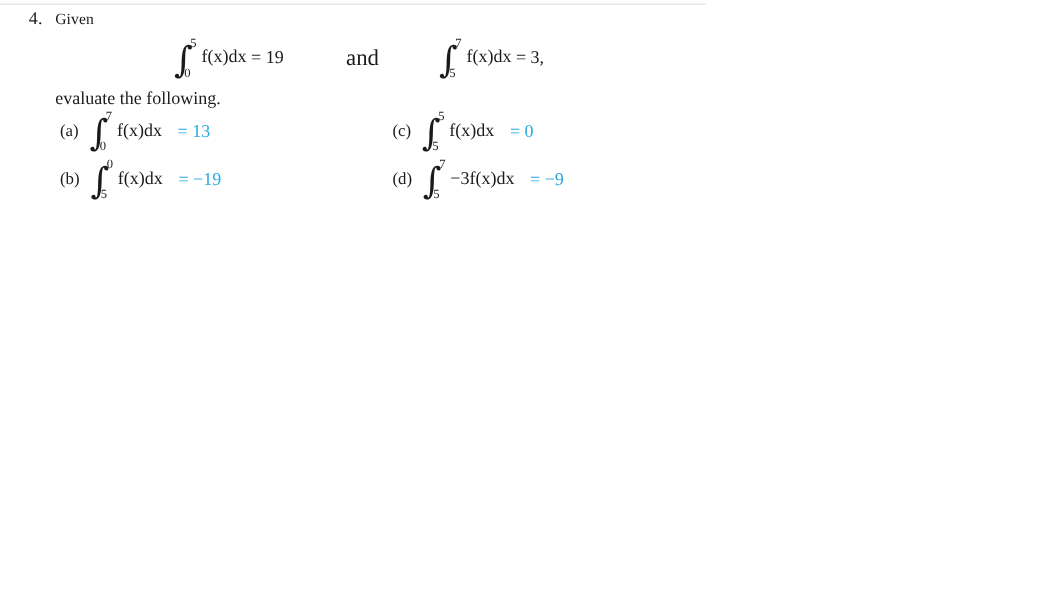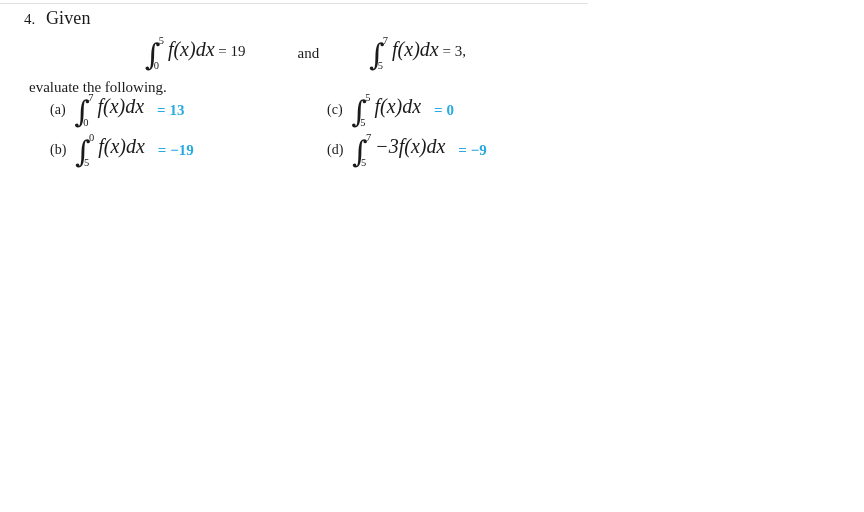"Given" .stem-text { font-size: 18px -> 13px }
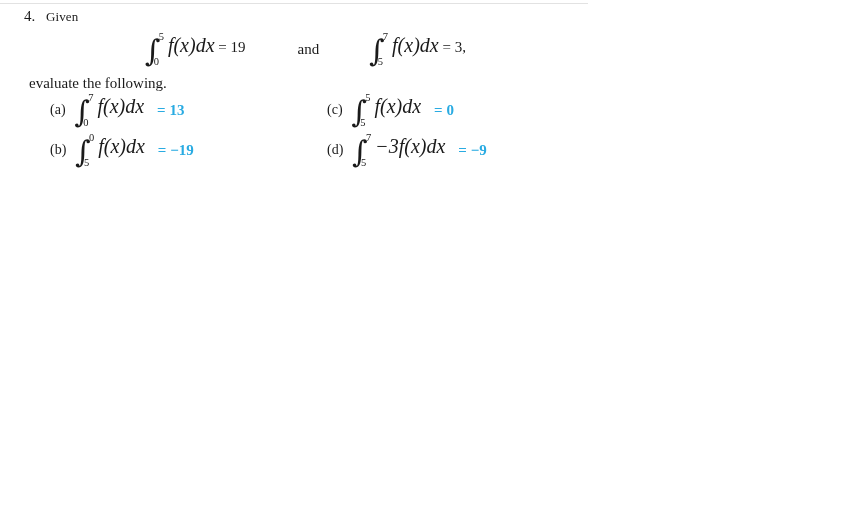"f(x)dx" .integrand { font-size: 20px -> 15px; font-style: italic -> none }
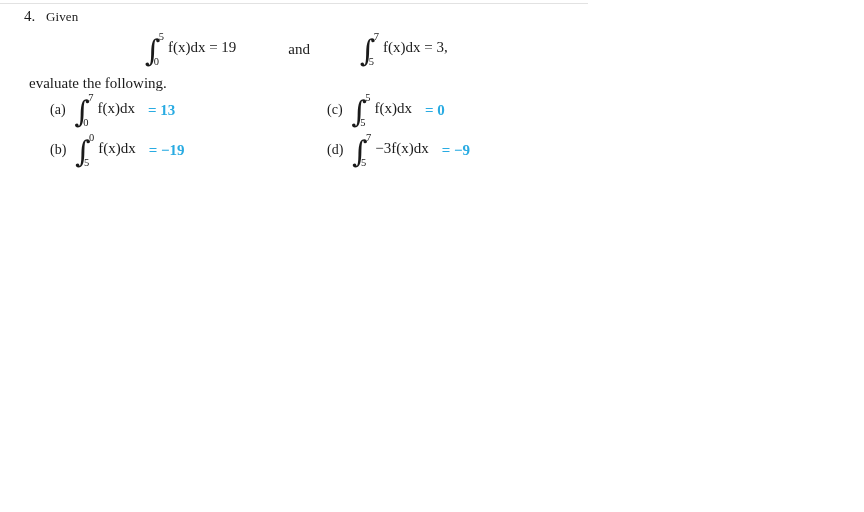"and" .conj { font-size: 15px -> 19px }
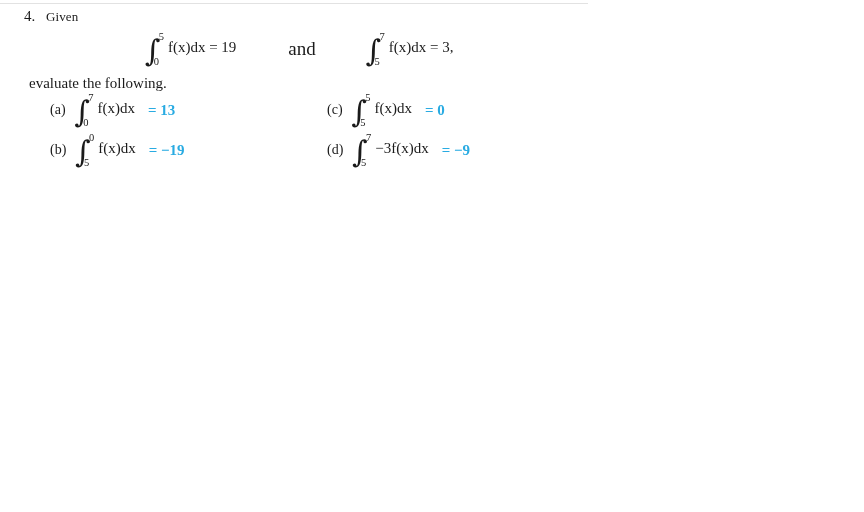"evaluate the following." .evaluate { padding-left: 29px -> 46px }
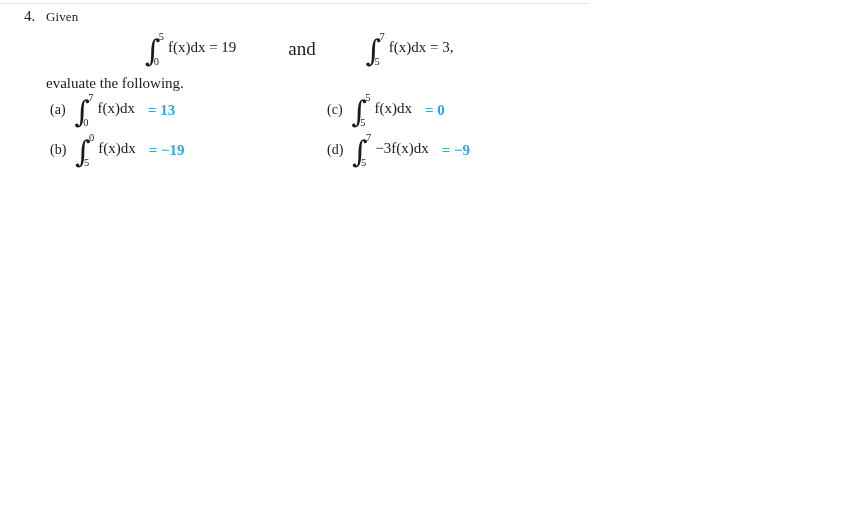"= 13" .part-answer { font-weight: bold -> none }
